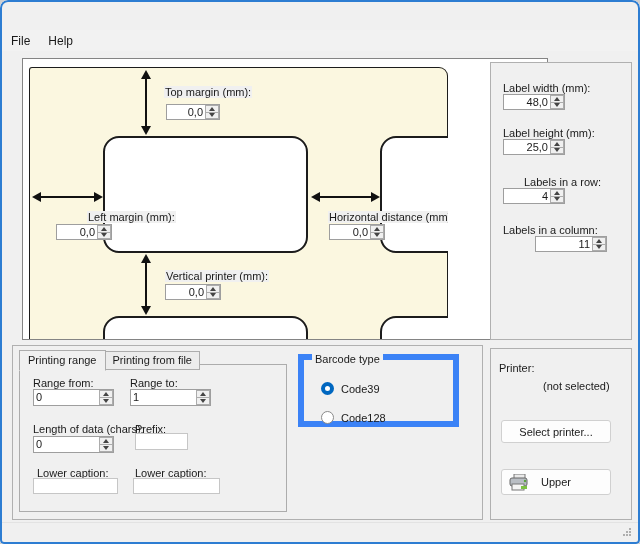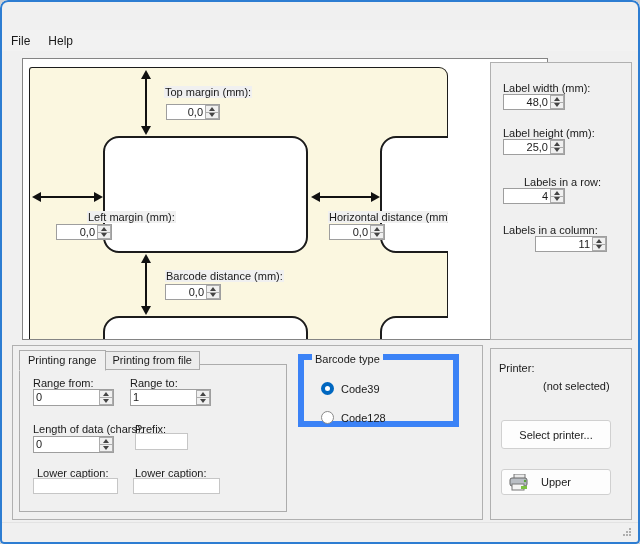"Barcode distance (mm):" span.fld-lbl { text: Barcode distance -> Vertical printer }
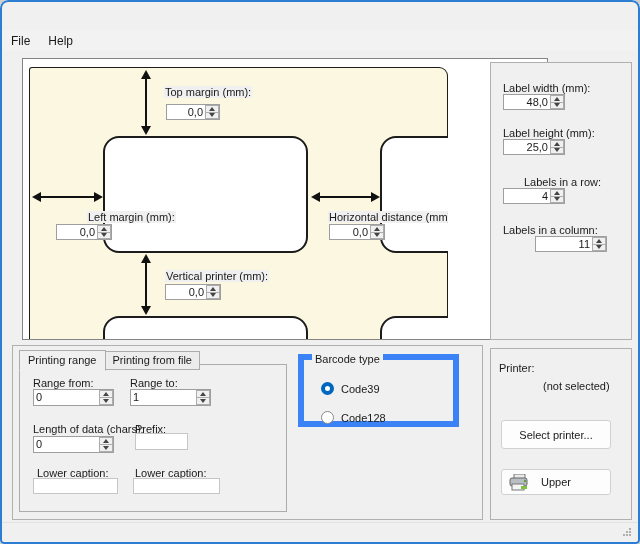"Select printer..." div.btn { height: 29px -> 23px }
